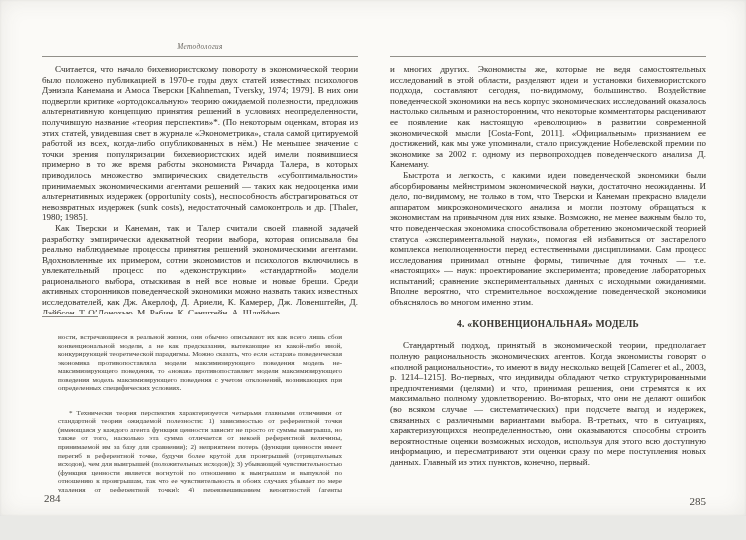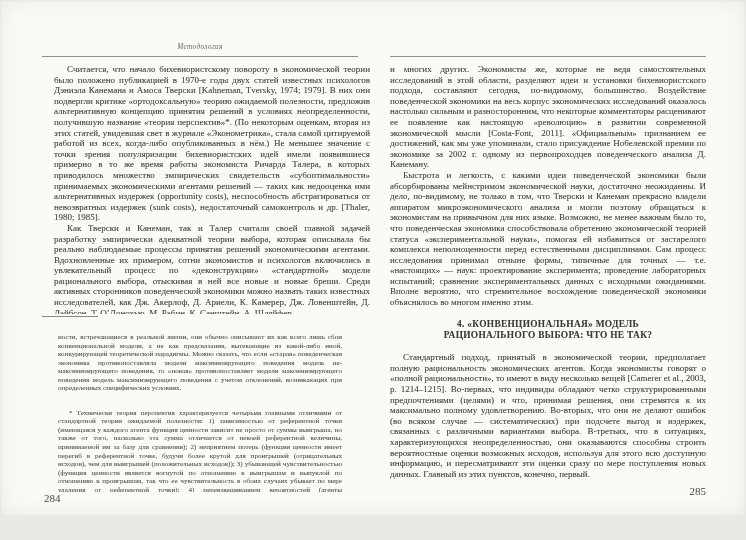"Считается, что начало бихевиористскому" .page.left .main-text { margin-left: 12px -> none }
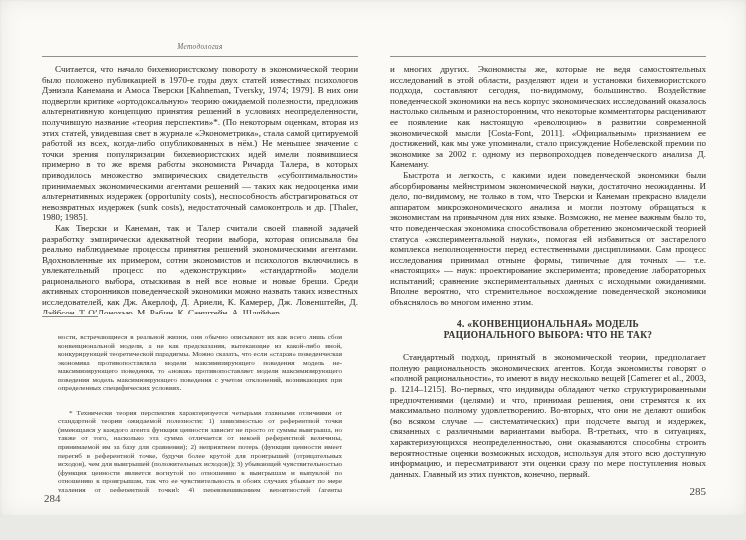"РАЦИОНАЛЬНОГО ВЫБОРА: ЧТО НЕ ТАК?" div { html: <div>РАЦИОНАЛЬНОГО ВЫБОРА: ЧТО НЕ ТАК?</div> -> none }
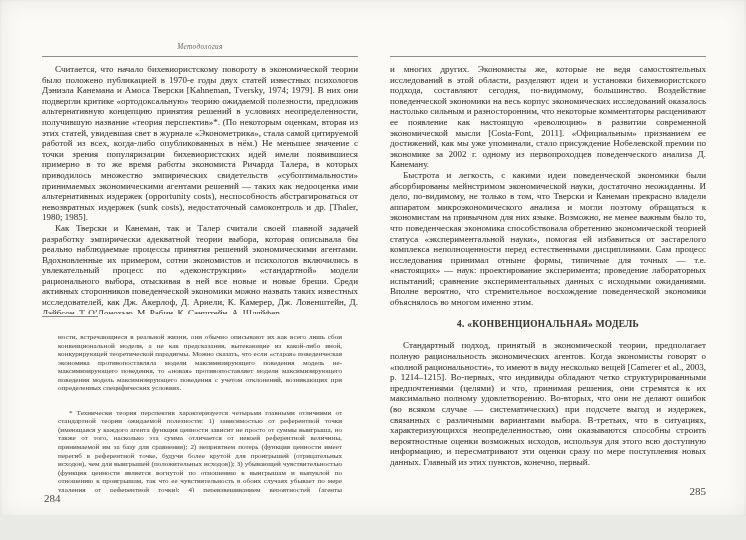"285" .pn-right { top: 485px -> 495px }
